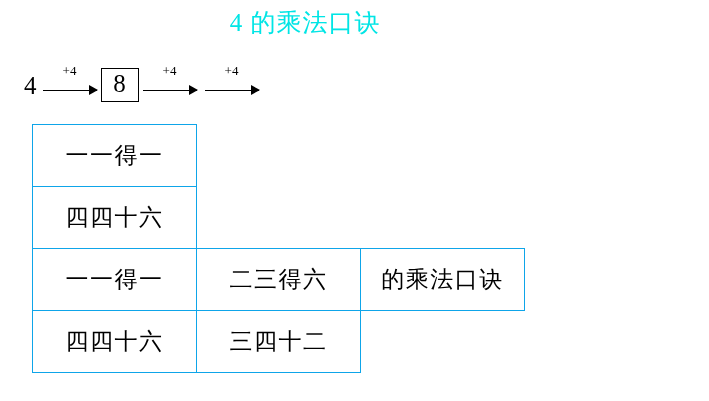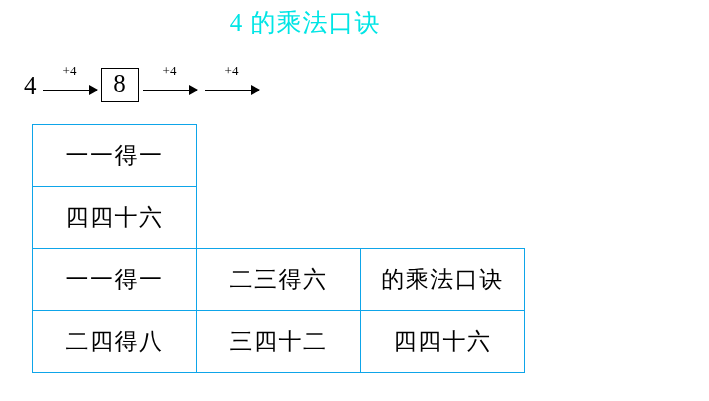"二四得八" div.cell { html: <div>二四得八</div> -> none }
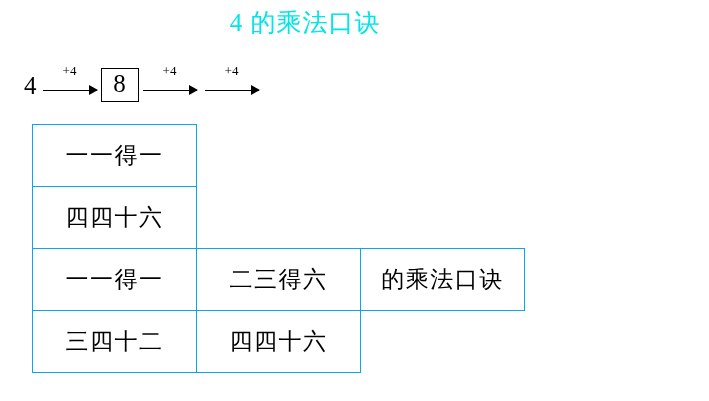"三四十二" div.cell { order: before "四四十六" -> after "四四十六" }
